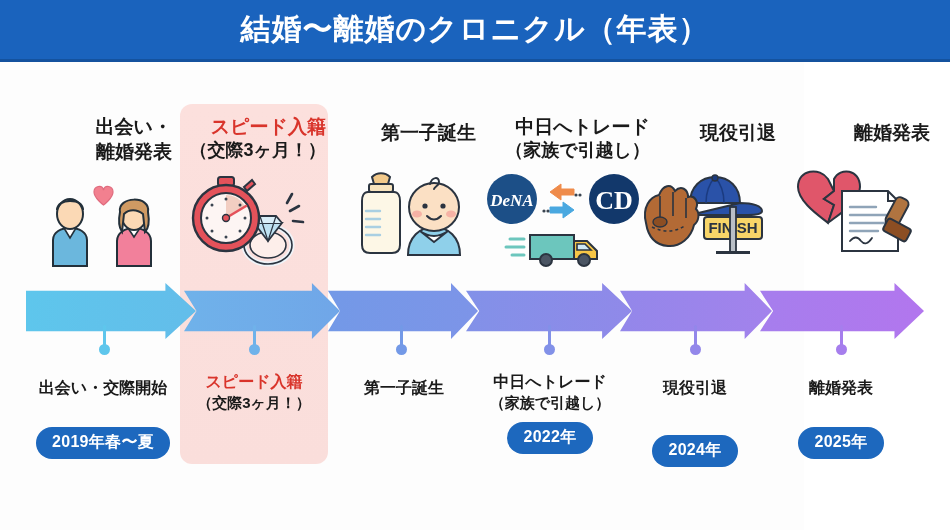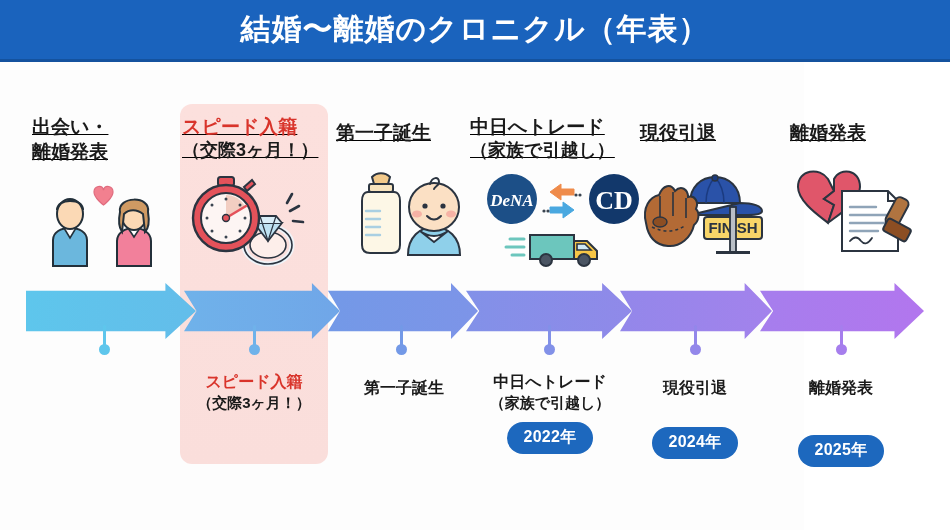"出会い・" .ev { text-align: left -> right; text-decoration: underline -> none }
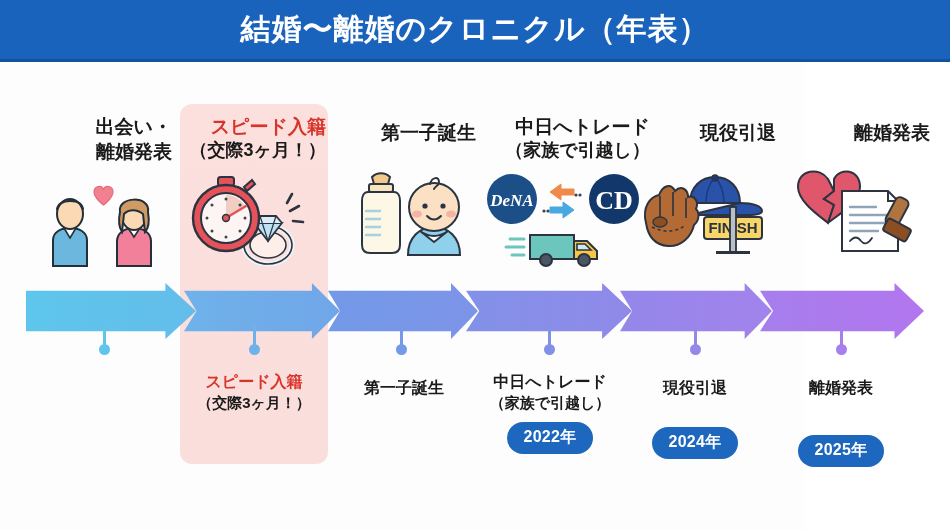"出会い・交際開始" div.bl { html: none -> <div> <div>出会い・交際開始</div> <div>2019年春〜夏</div> </div> }
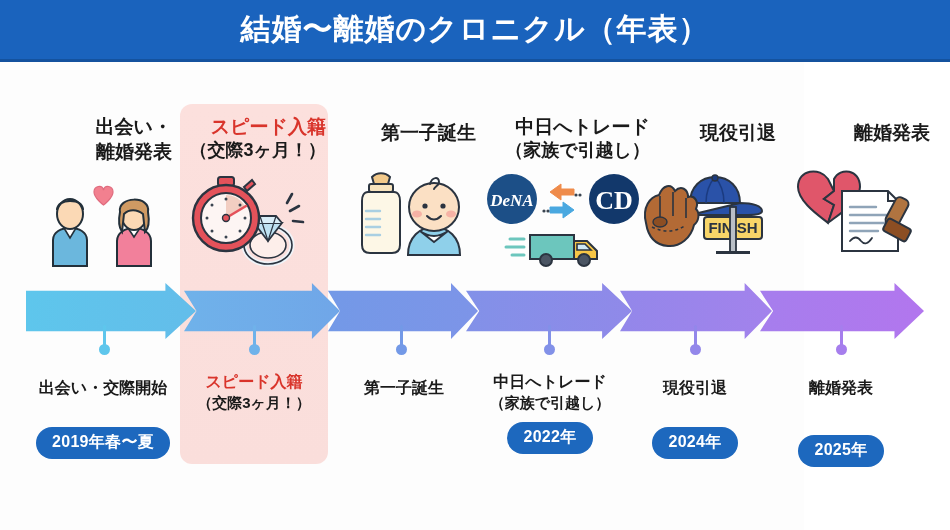"2024年" div.badge { margin-top: 28px -> 36px }
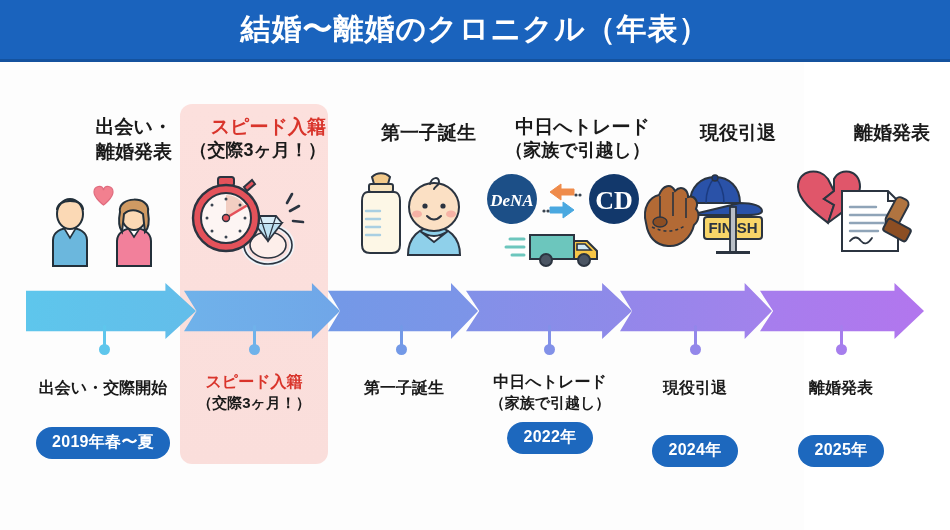"2025年" div.badge { margin-top: 36px -> 28px }
